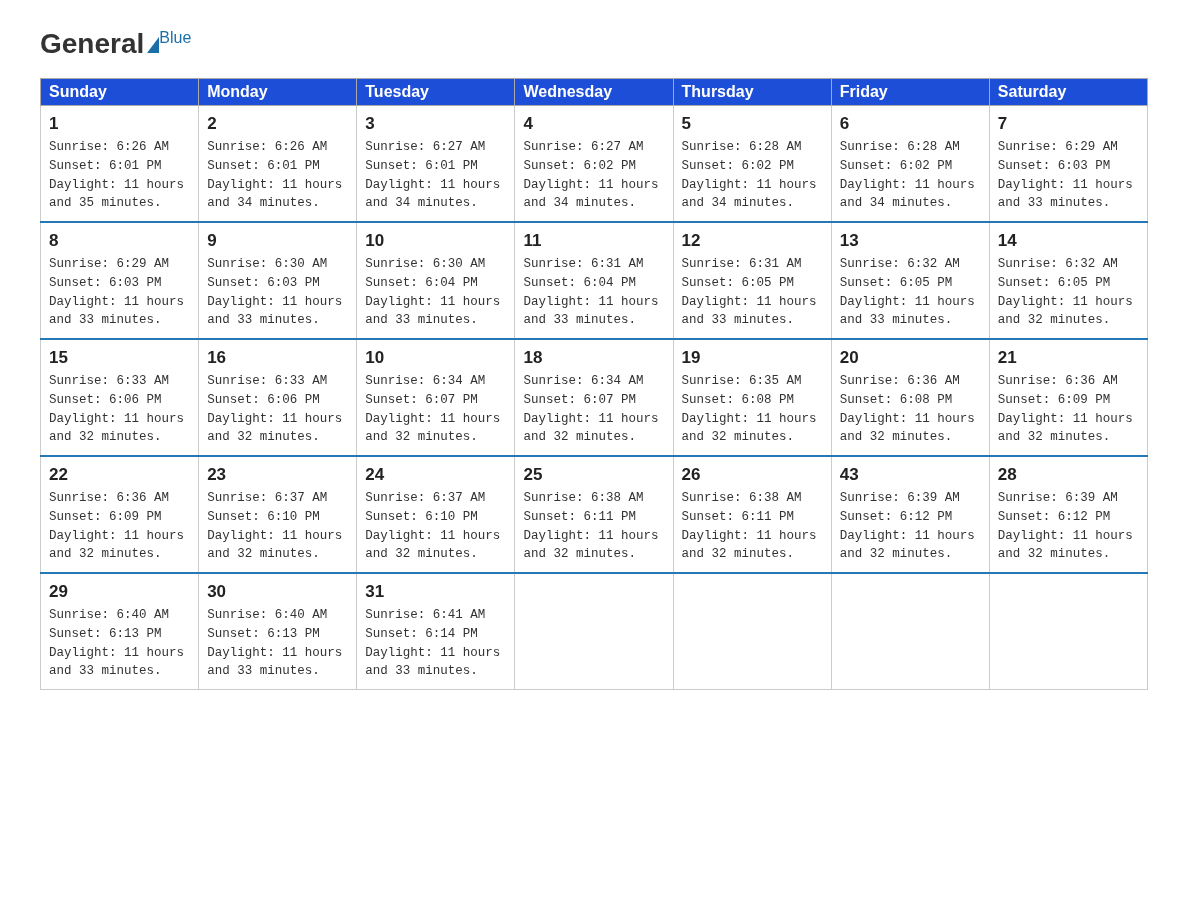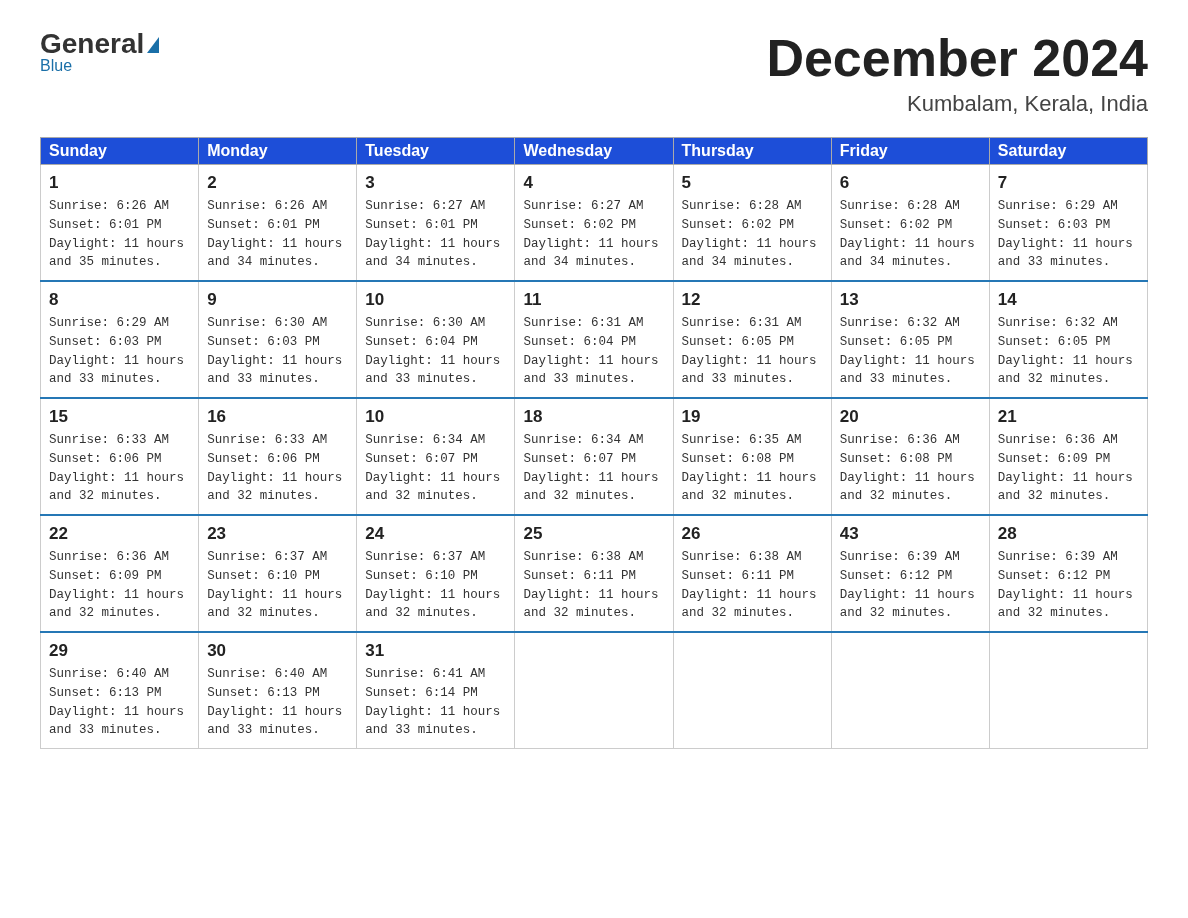"General" .logo { flex-direction: column -> row }
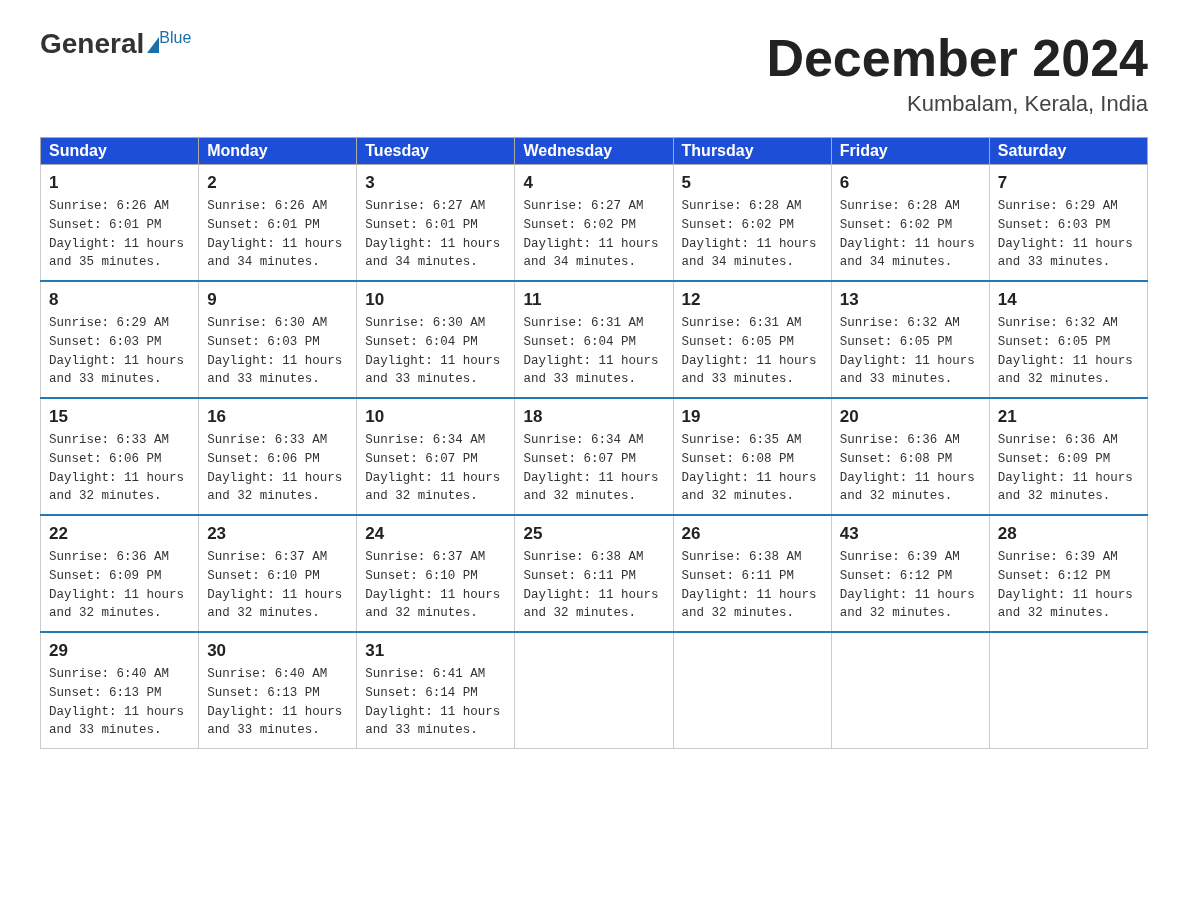"December 2024" div.title-block { html: <div> <div>December 2024</div> <div>Kumbalam, Kerala, India</div> </div> -> none }
